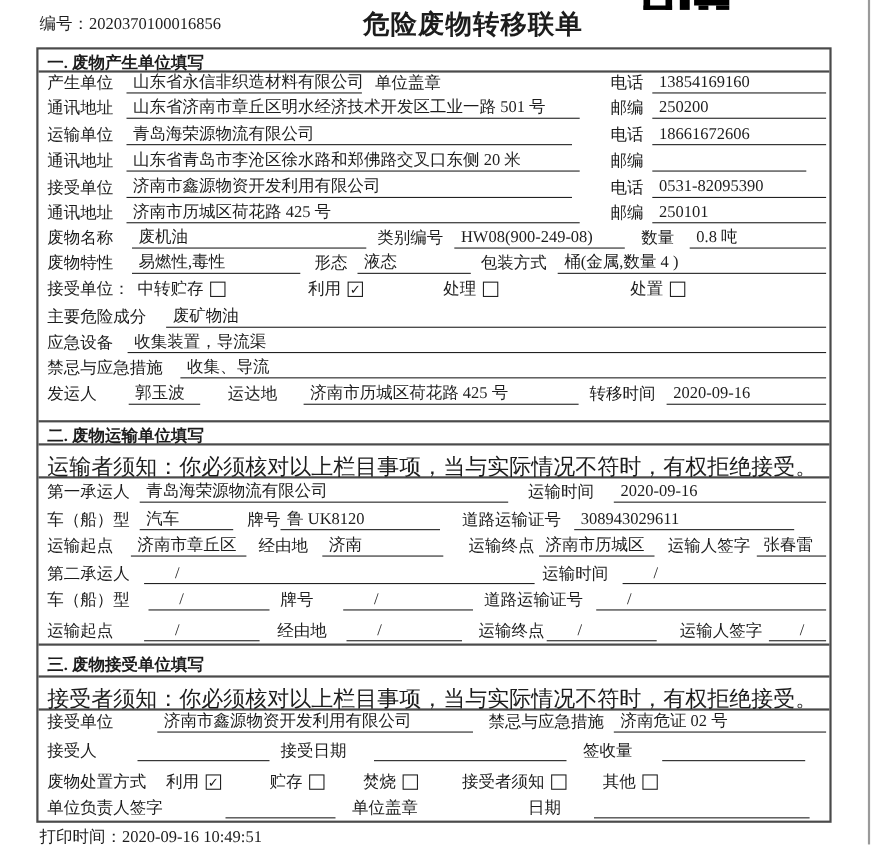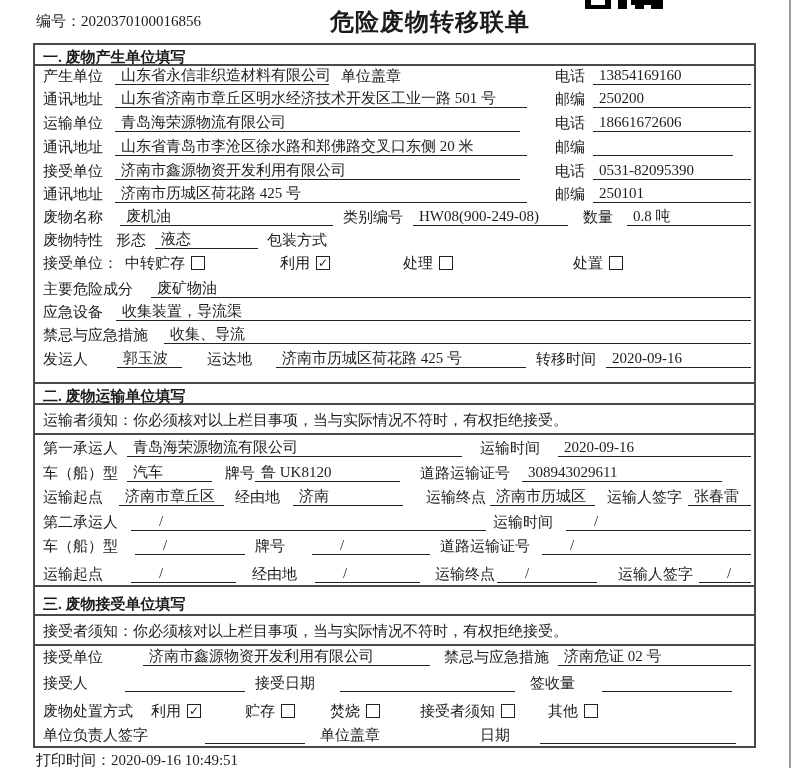"易燃性,毒性" span.u { html: none -> <span>易燃性,毒性</span> }
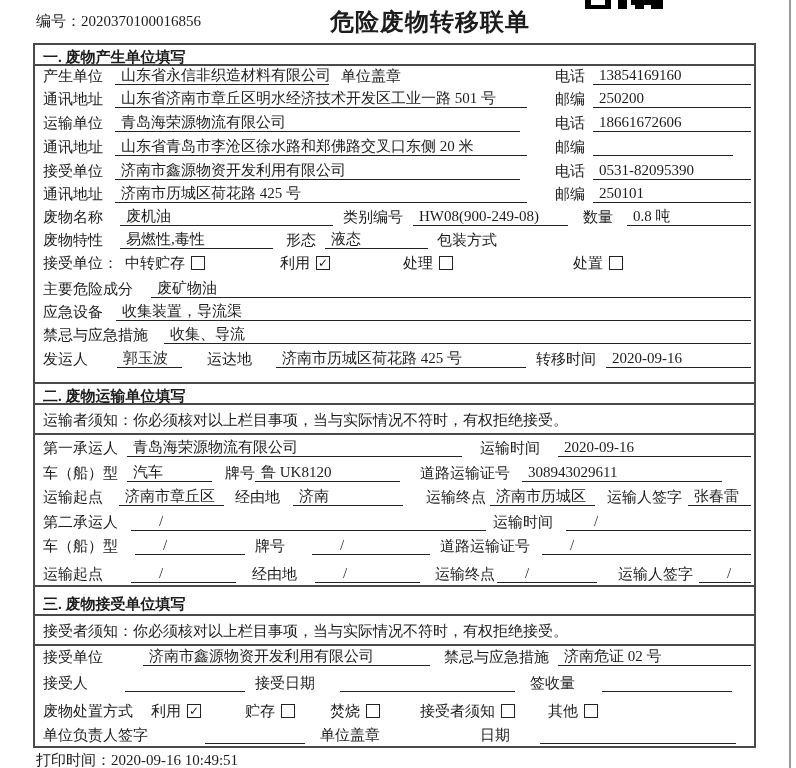"桶(金属,数量 4 )" span.uf { html: none -> <span>桶(金属,数量 4 )</span> }
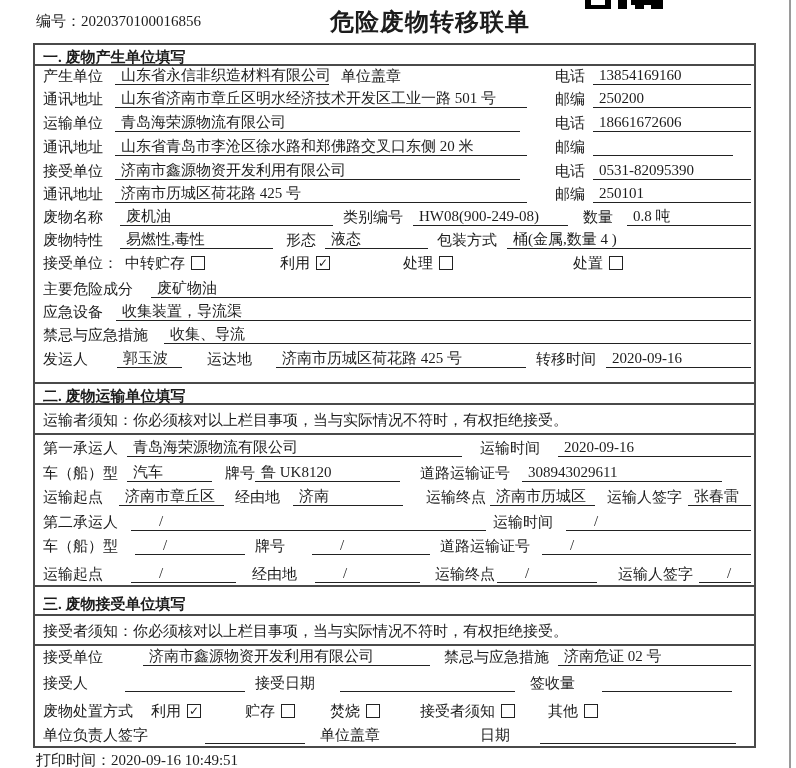"运输者须知：你必须核对以上栏目事项，当与实际情况不符时，有权拒绝接受。" .notice { font-size: 15px -> 20px }
